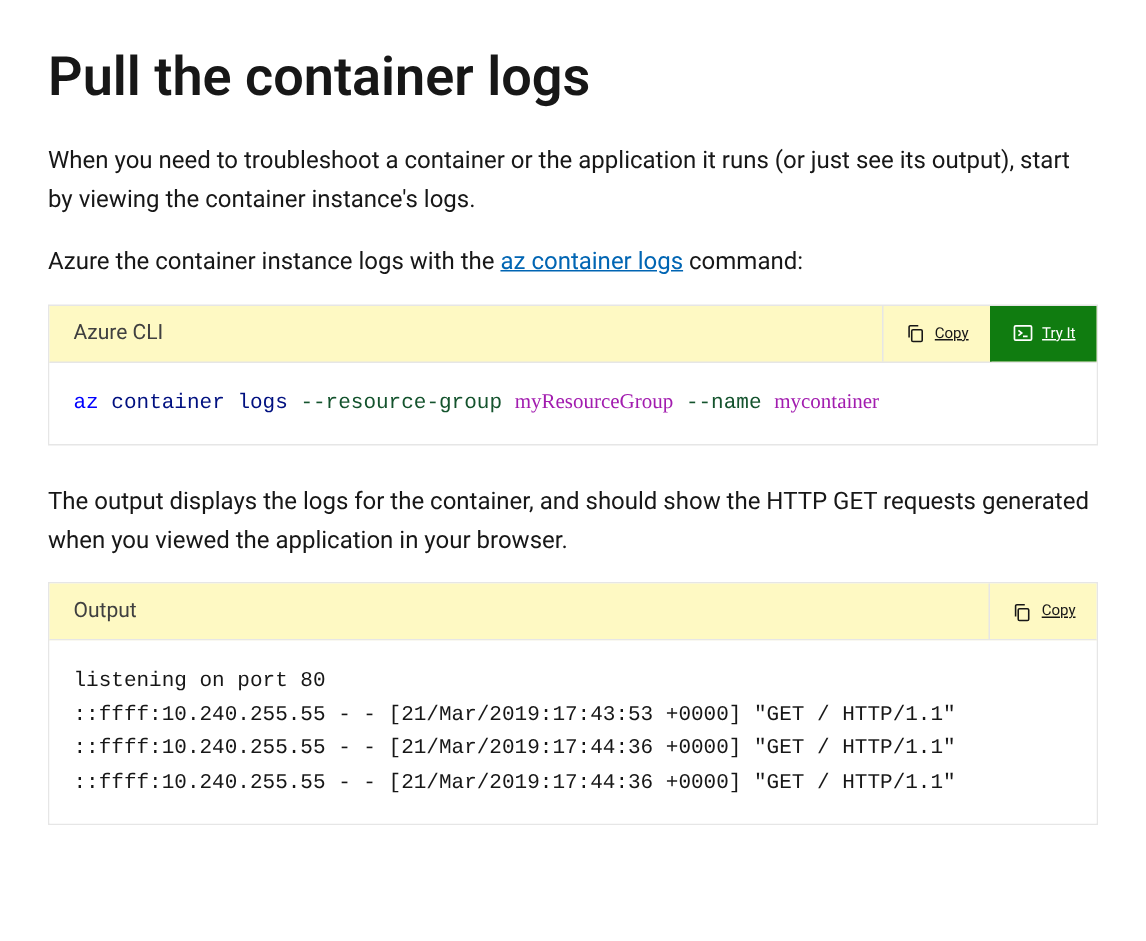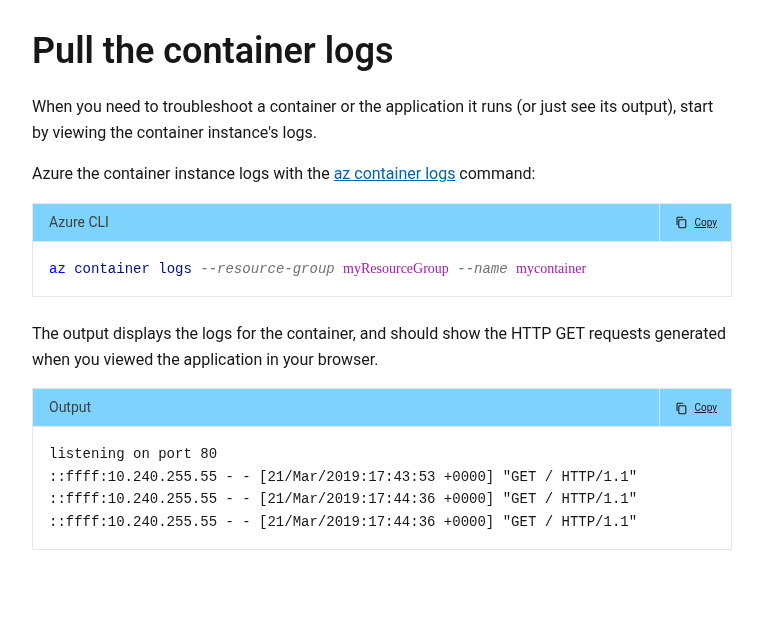"Azure CLI" .code-header { background: #7dd3fc -> #fef9c3 }
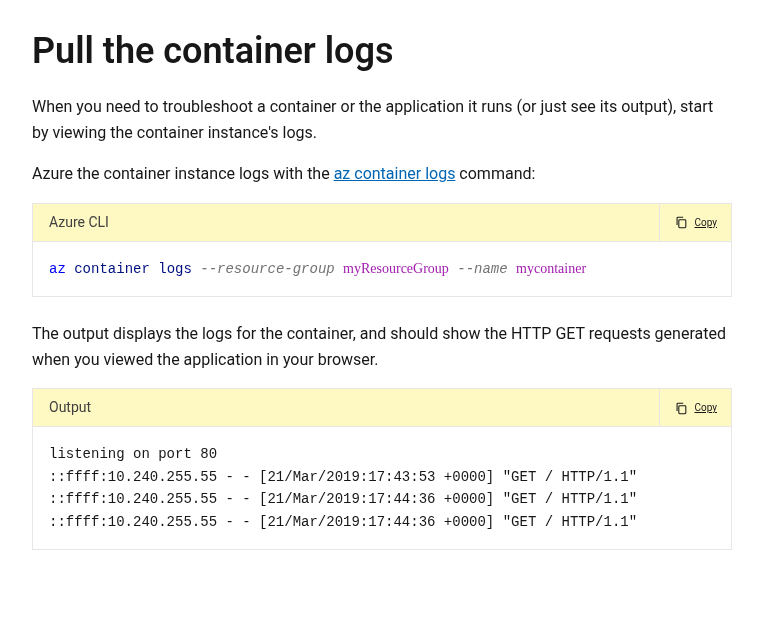"Try It" button.code-btn { html: none -> <button> <svg> <rect></rect> <path></path> <path></path> </svg> <span>Try It</span> </button> }
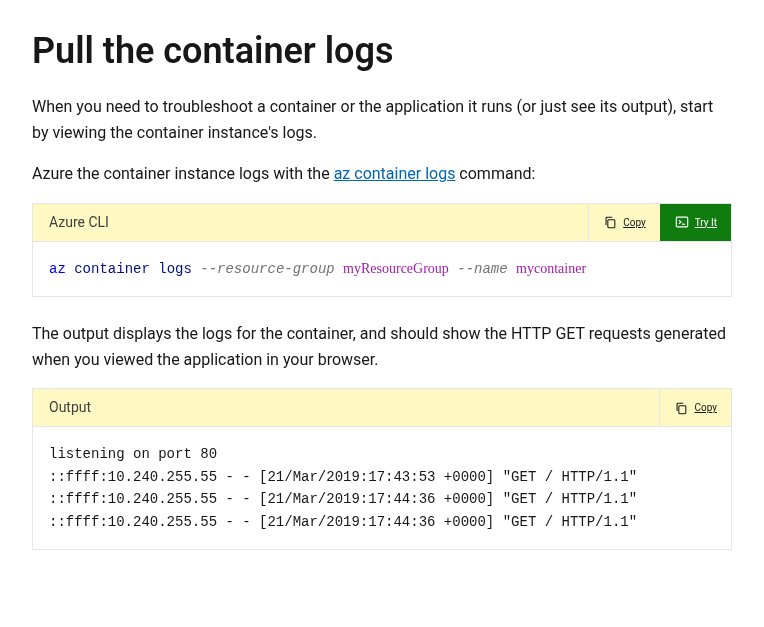"--resource-group" .tok-arg { color: #737373 -> #14532d; font-style: italic -> none }
